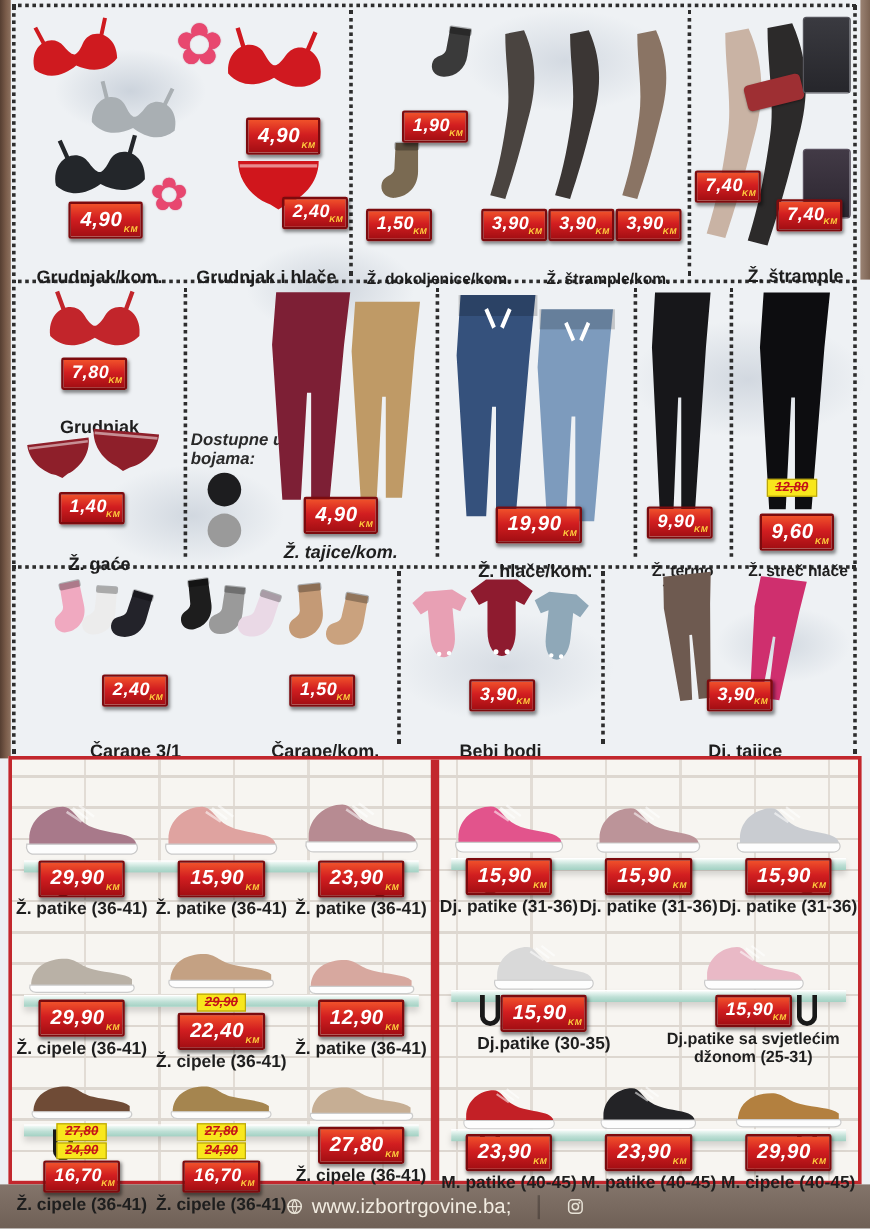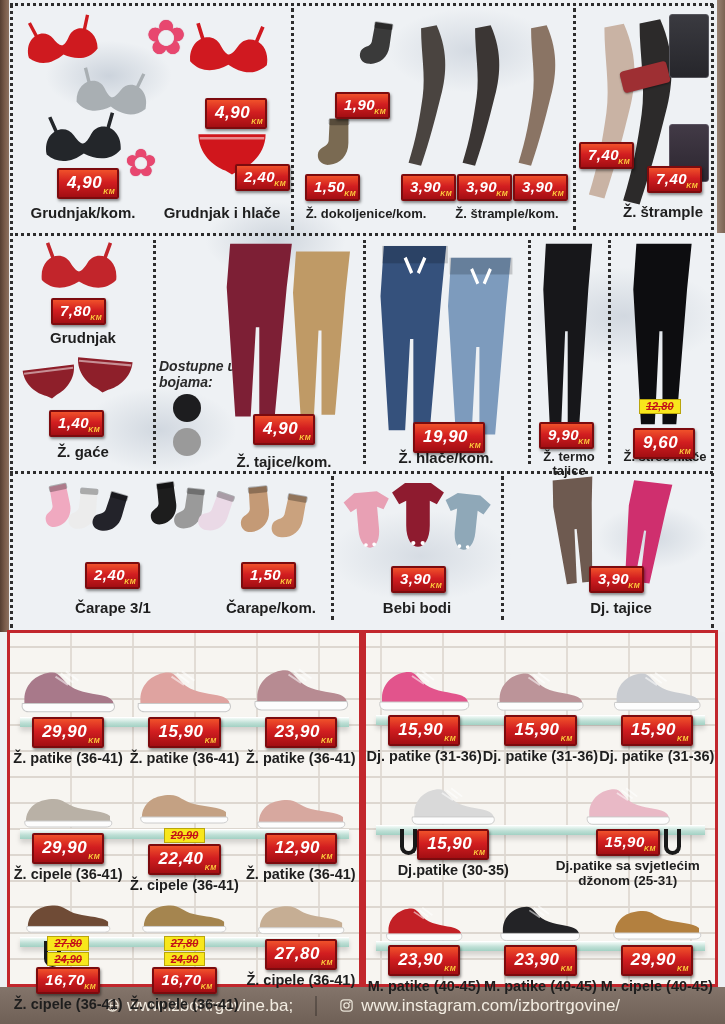"Grudnjak/kom." .lbl { margin-top: none -> 19px }
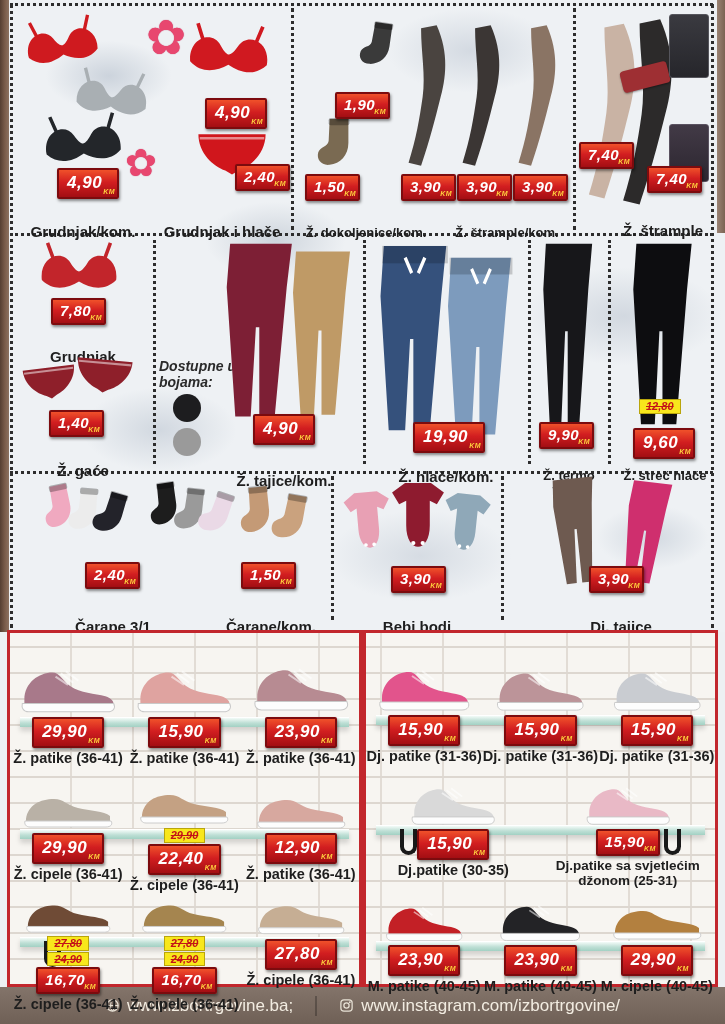"Ž. tajice/kom." div.lbl { font-style: none -> italic; top: 216px -> 196px }
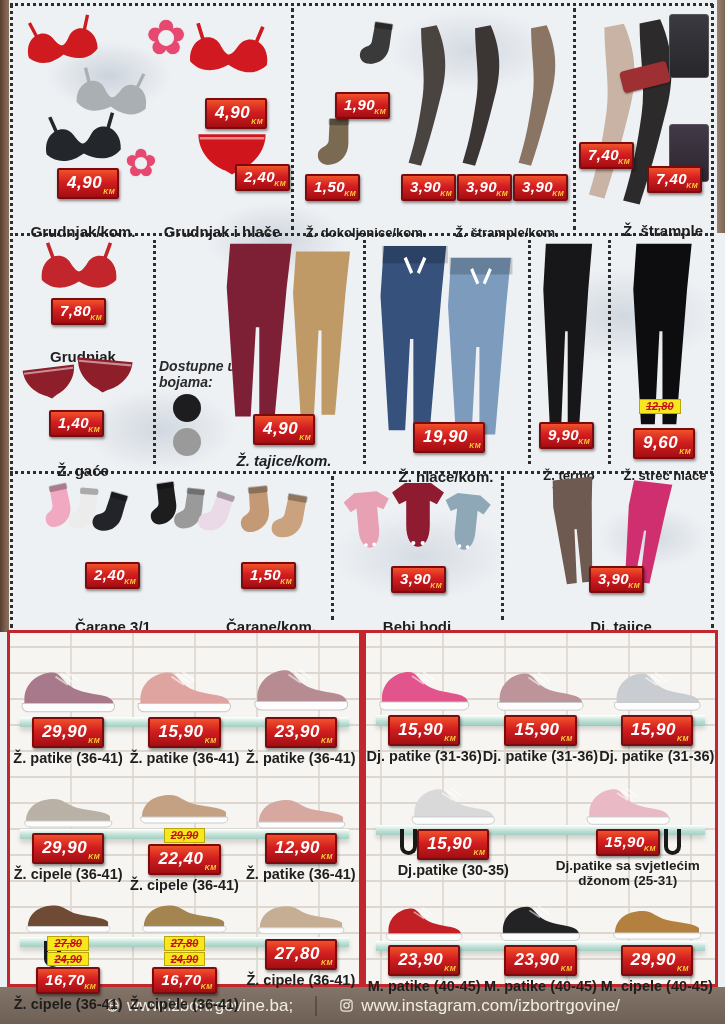"www.instagram.com/izbortrgovine/" span { html: <span>www.instagram.com/izbortrgovine/</span> -> none }
